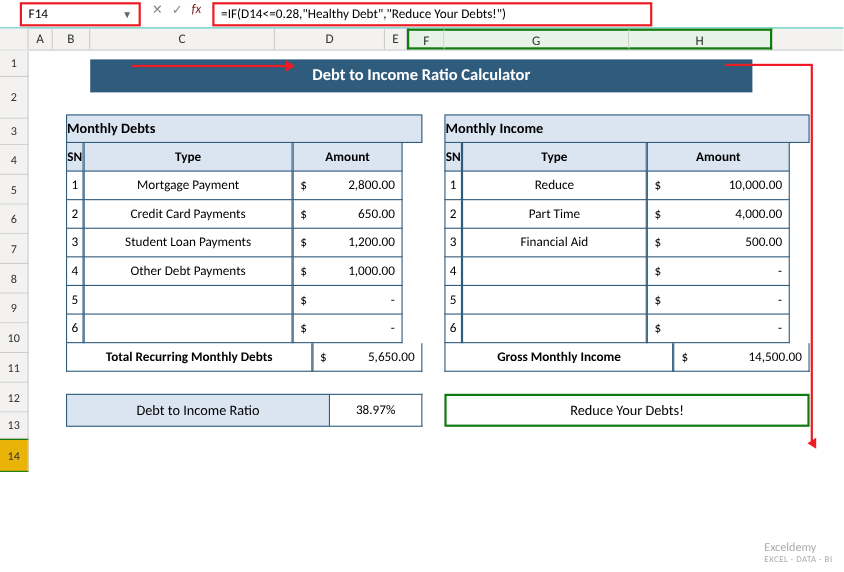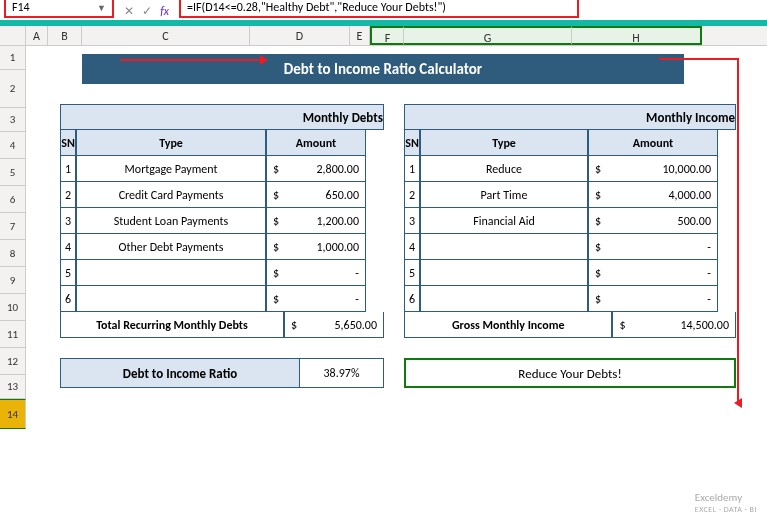"F14" .formula-bar { align-items: flex-end -> flex-start; border-bottom: 6px solid #14b8a6 -> 1px solid #14b8a6; padding: 2px 4px -> 2px 18px }
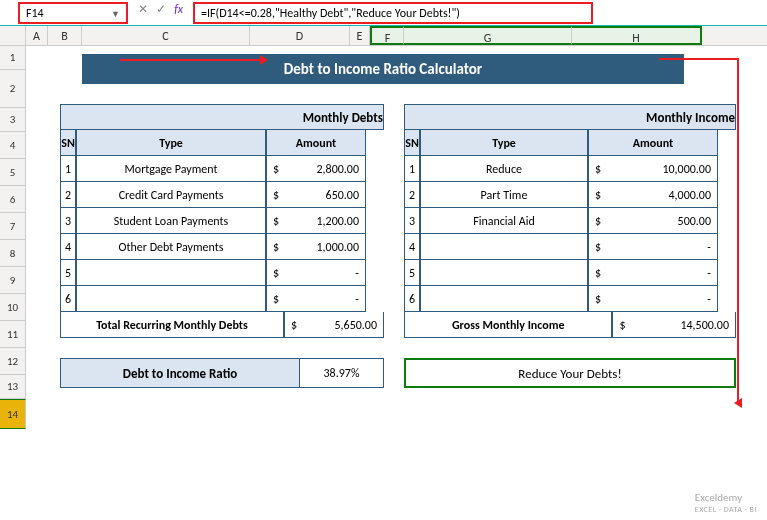"fx" .fx { color: #6d28d9 -> #7f1d1d }
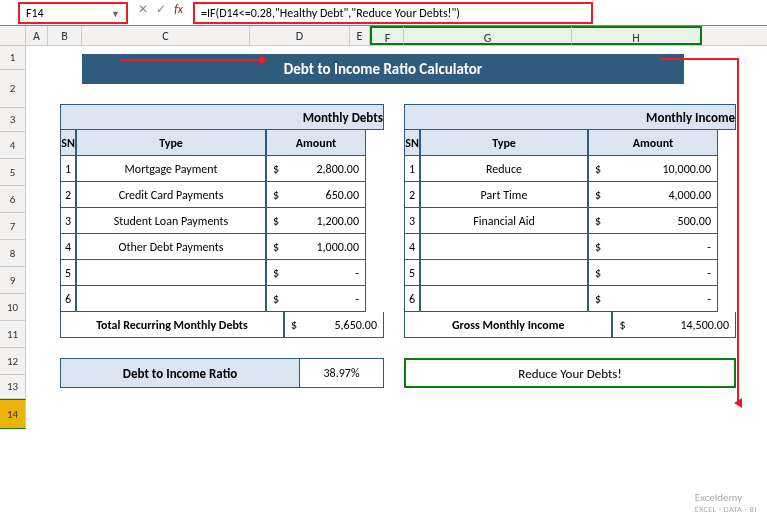"Monthly Debts" .tbl-head { text-align: right -> left }
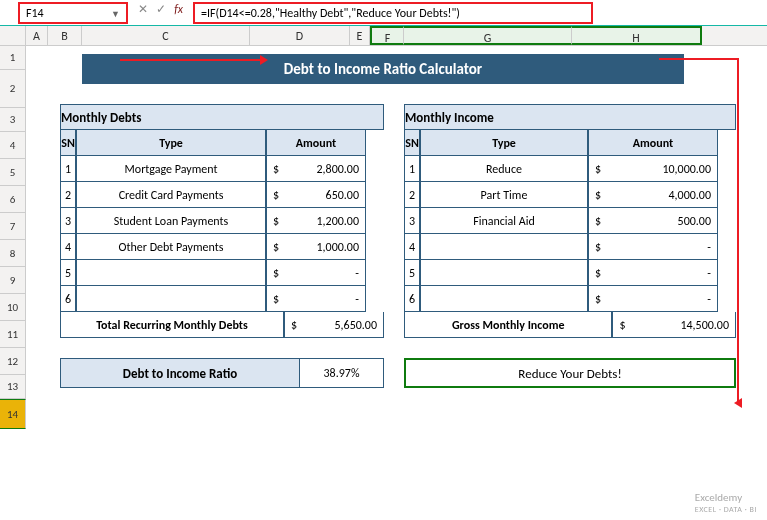"Debt to Income Ratio" .ratio-box .lbl { font-weight: bold -> normal }
